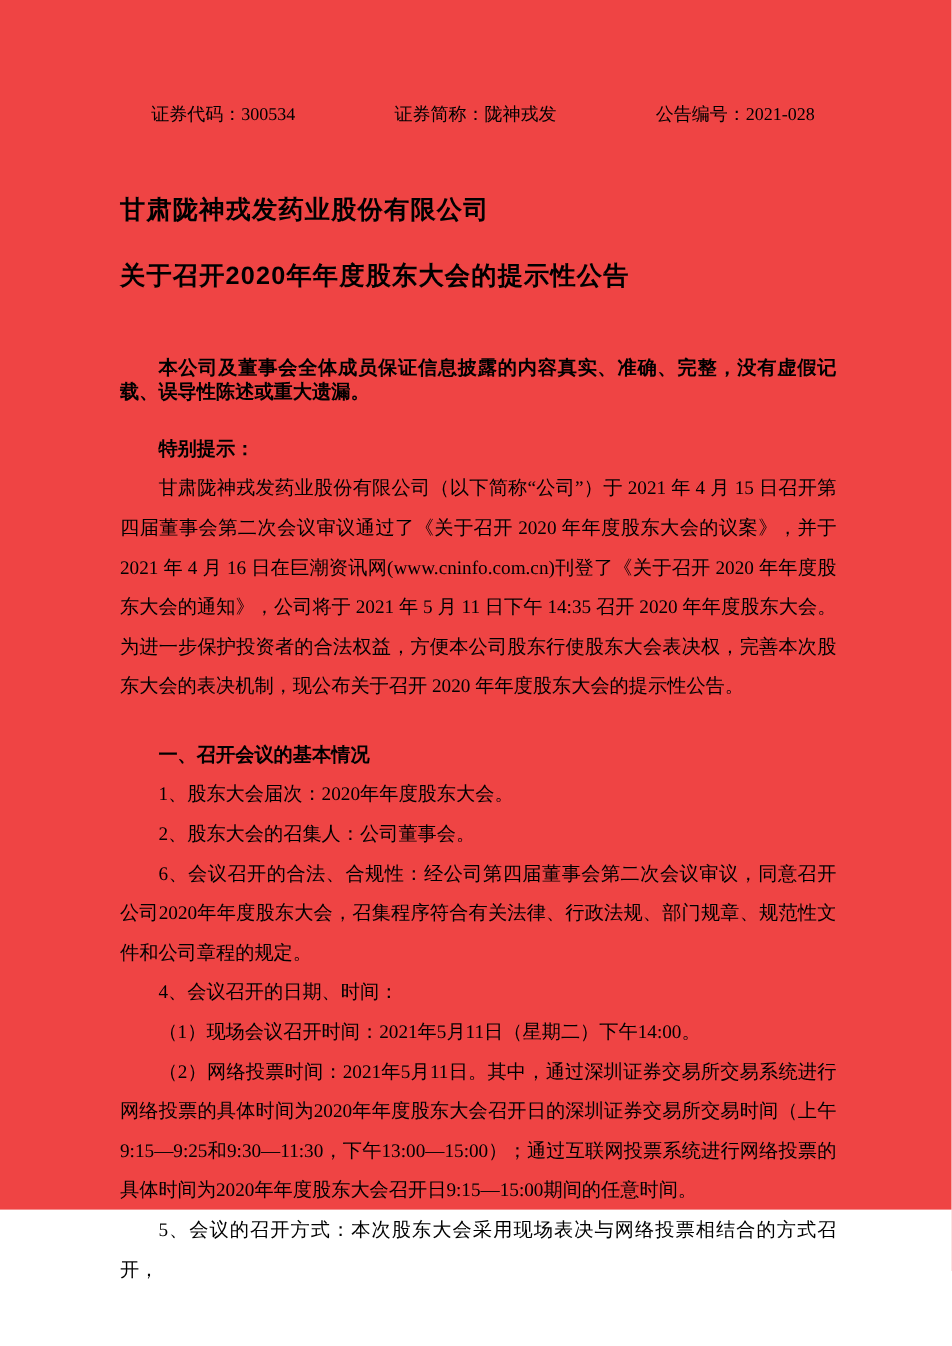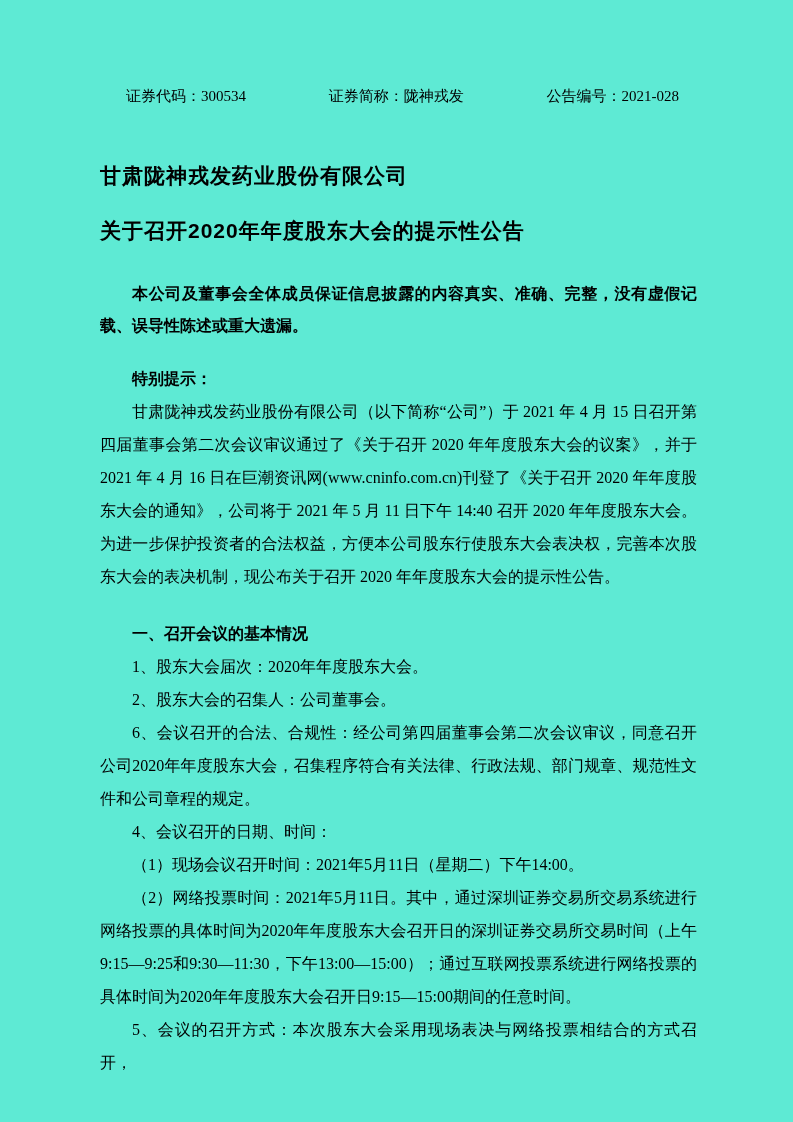"证券代码：300534" .page { background: #5eead4 -> #ef4444; height: 1122px -> 1008px }
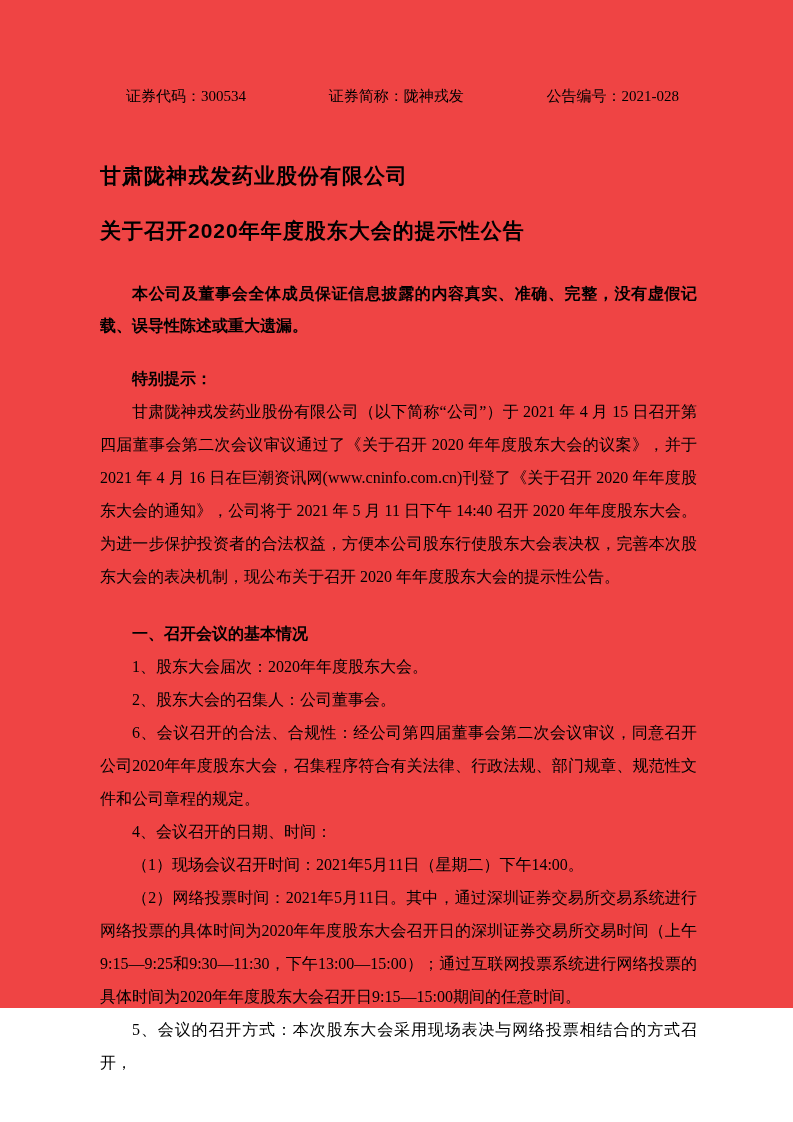"本公司及董事会全体成员保证信息披露的内容真实、准确、完整，没有虚假记载、误导性陈" .disclaimer { line-height: 32px -> 20px; margin-top: 33px -> 53px }
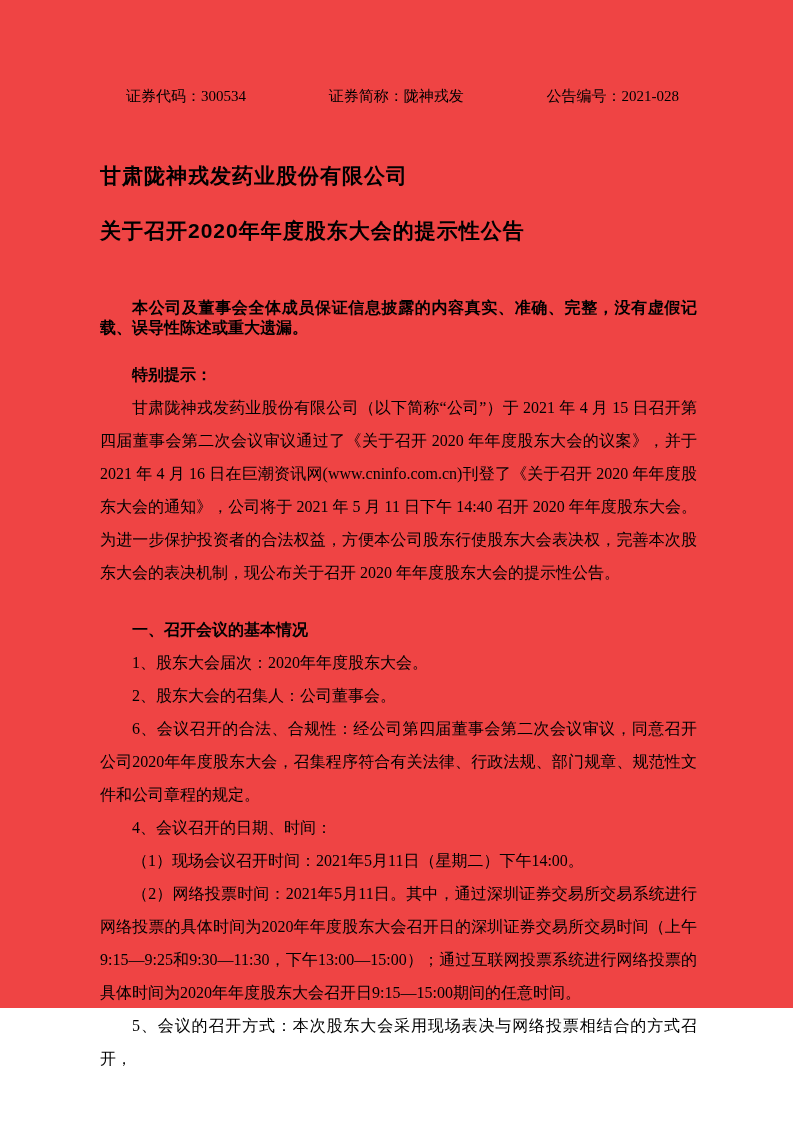"甘肃陇神戎发药业股份有限公司（以下简称“公司”）于 2021 年 4 月" p.body-para { text: 14:40 -> 14:35 }
